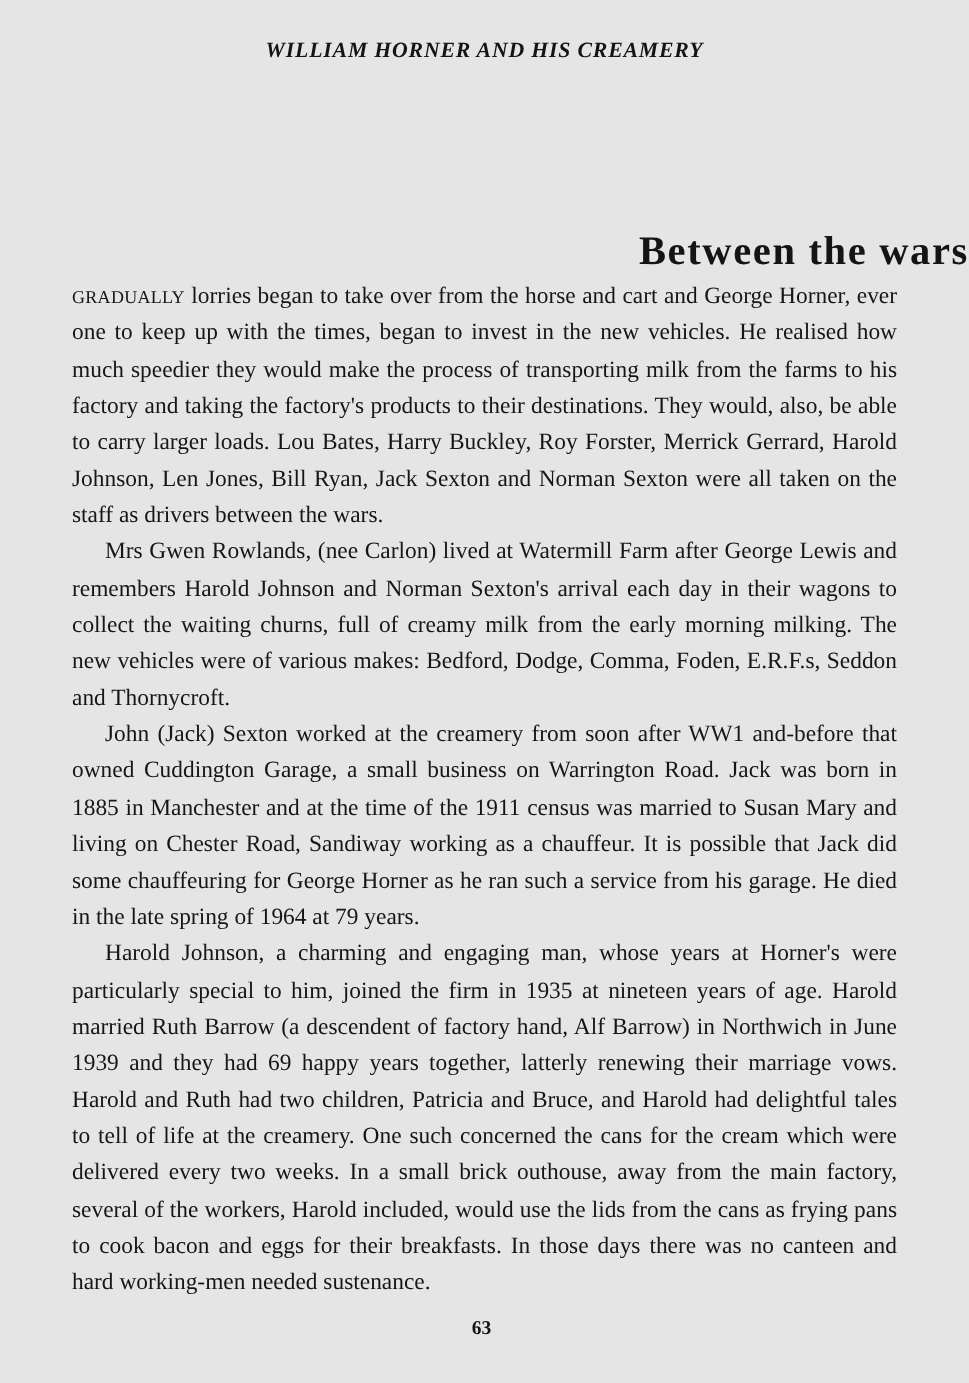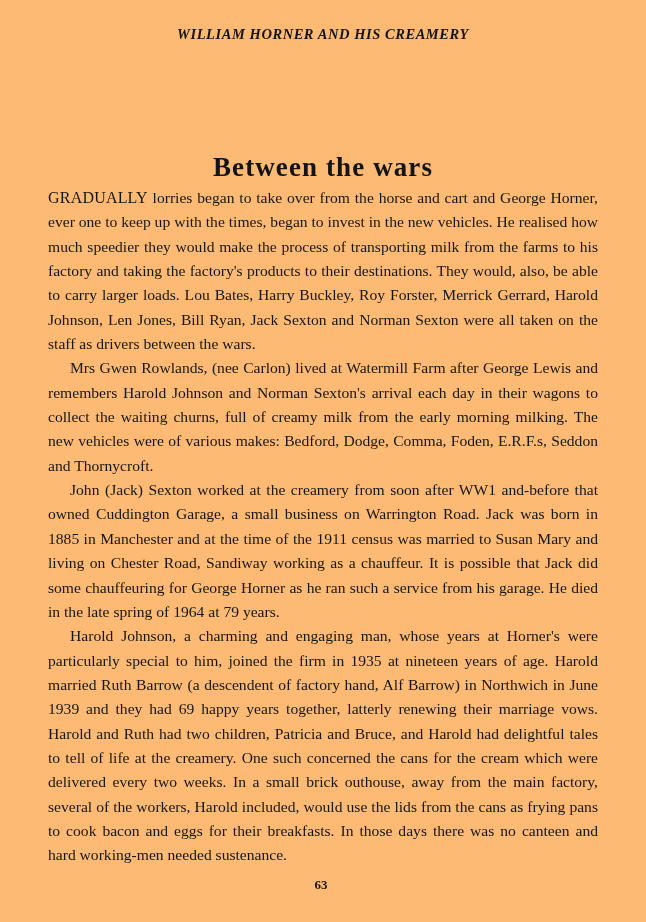"WILLIAM HORNER AND HIS CREAMERY" .page { background: #fdba74 -> #e5e5e5 }
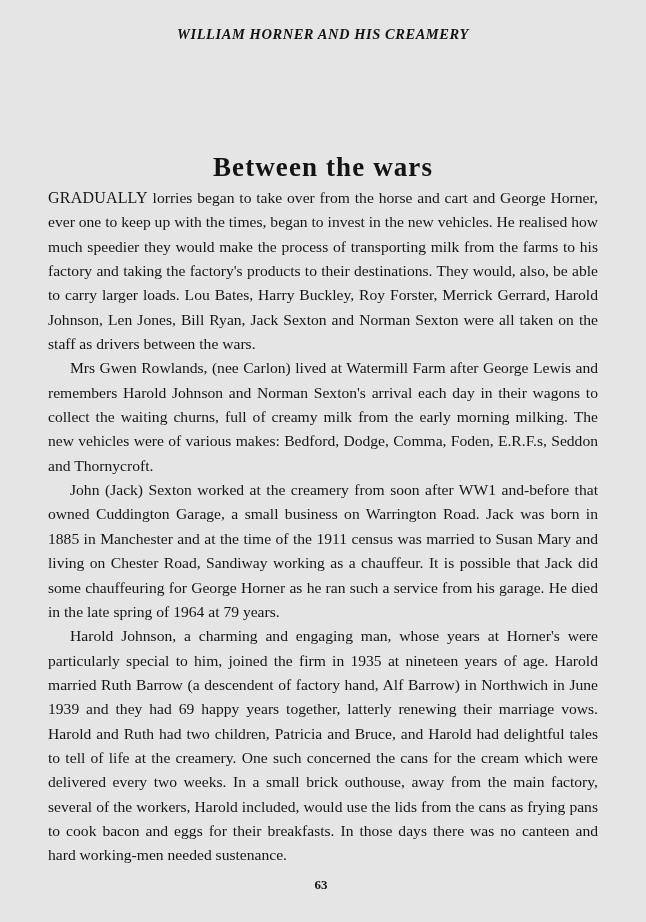"Between the wars" .chapter-title { text-align: center -> right }
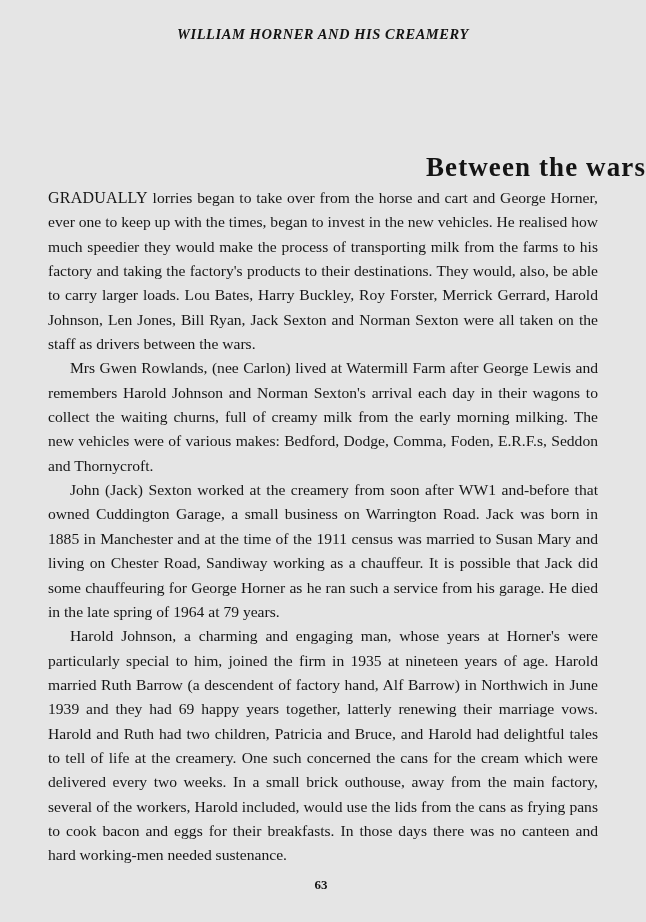"GRADUALLY" .opening-caps { font-size: 16px -> 12px }
